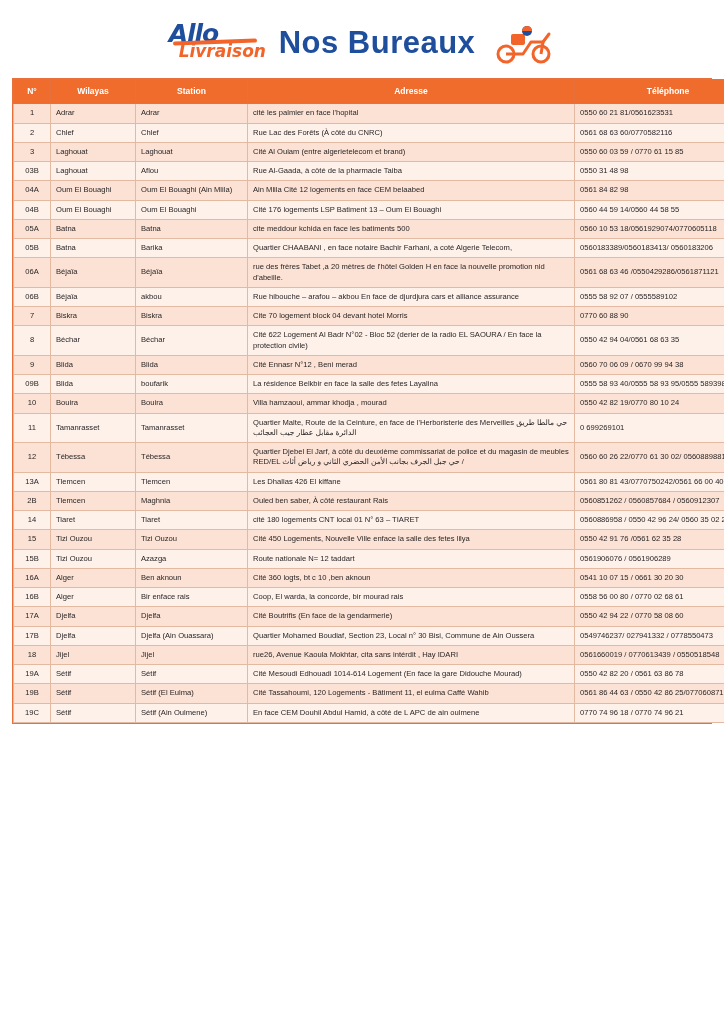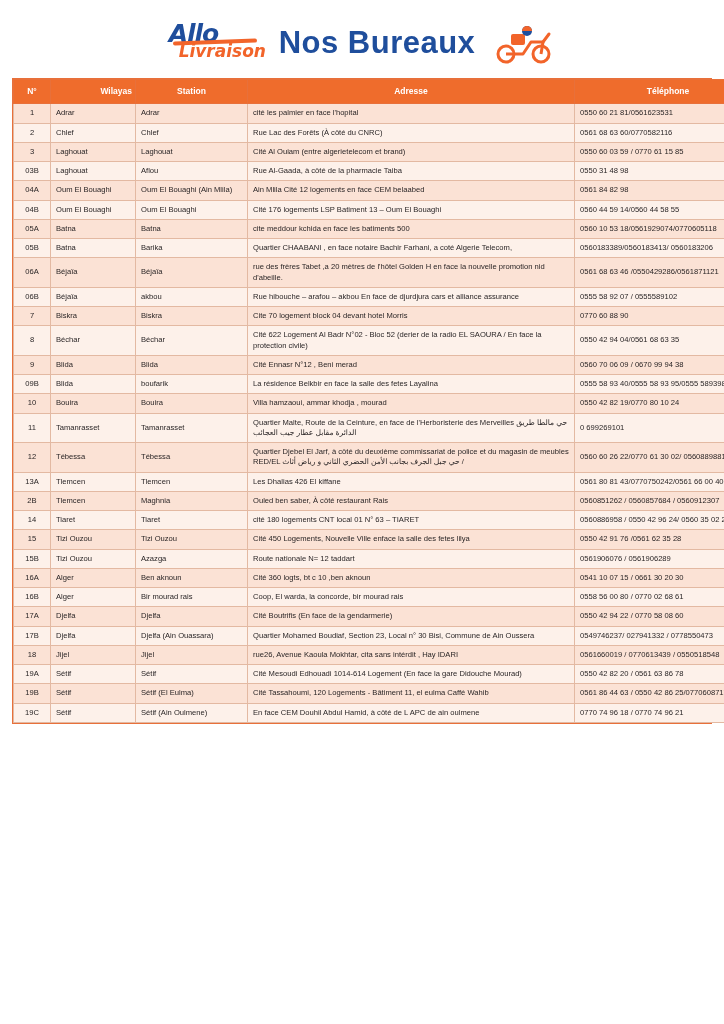"Wilayas" th.h-wil { text-align: right -> none }
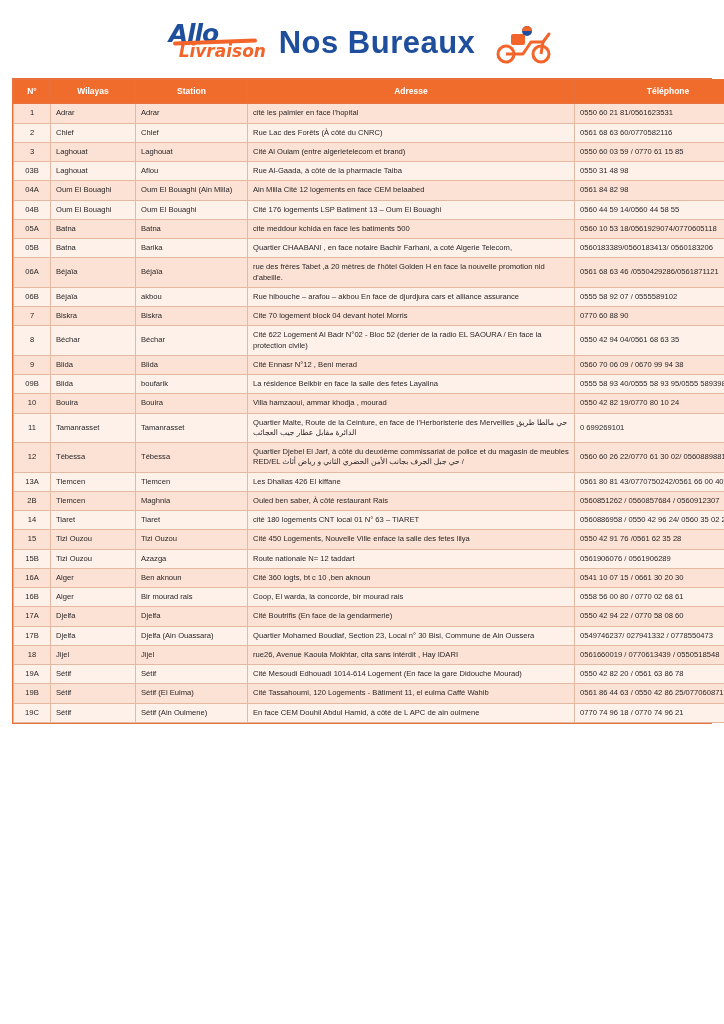"Bir mourad rais" td.c-sta { text: mourad -> enface }
